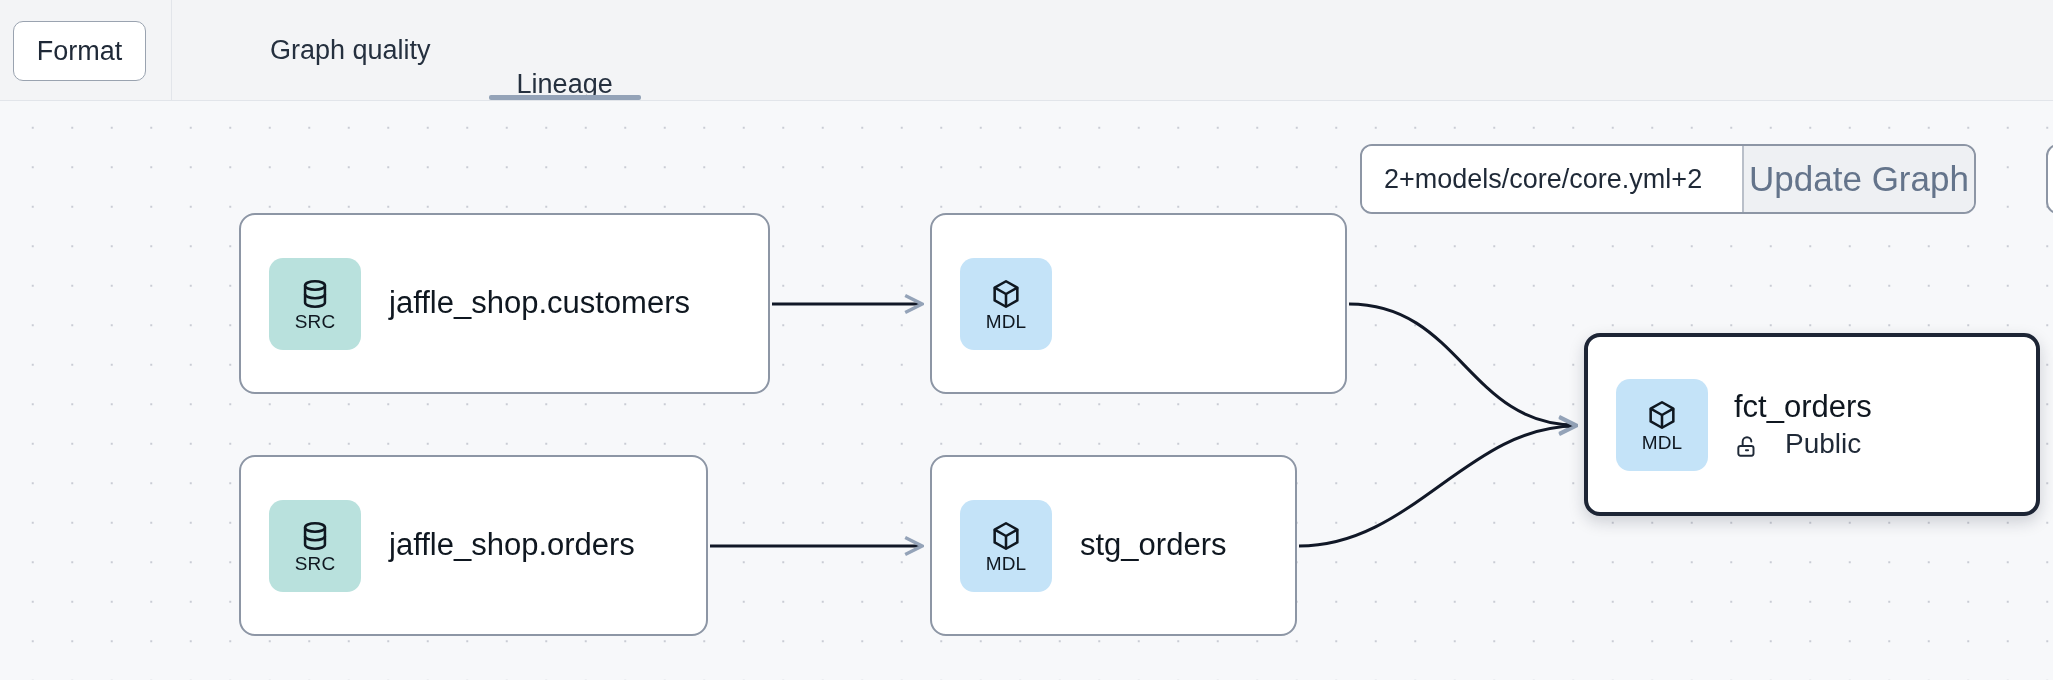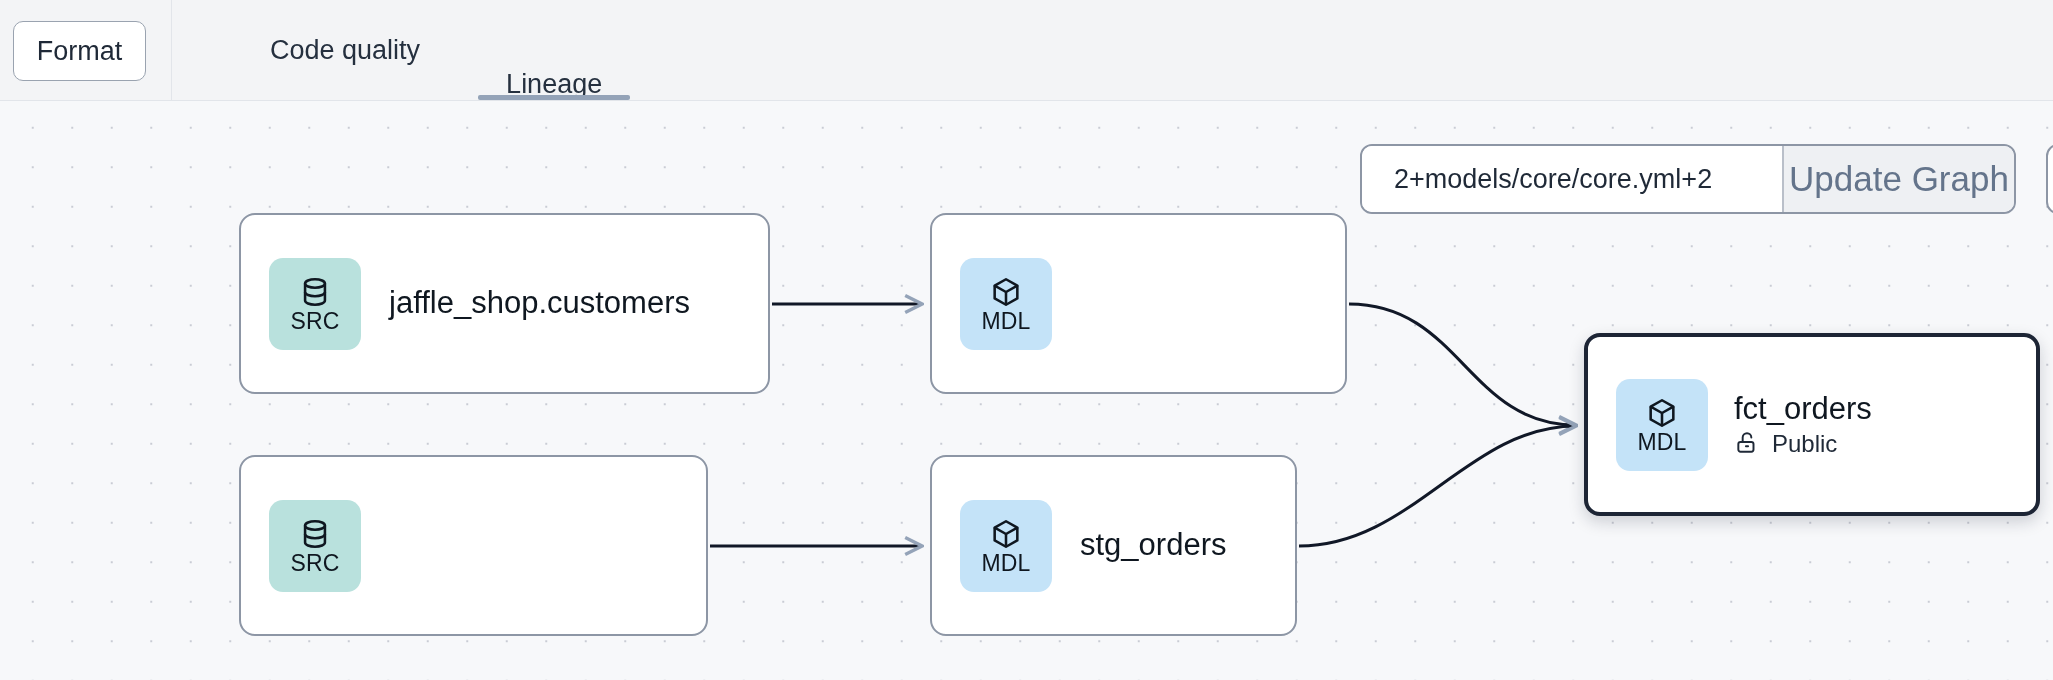"Code quality" span { text: Code -> Graph }
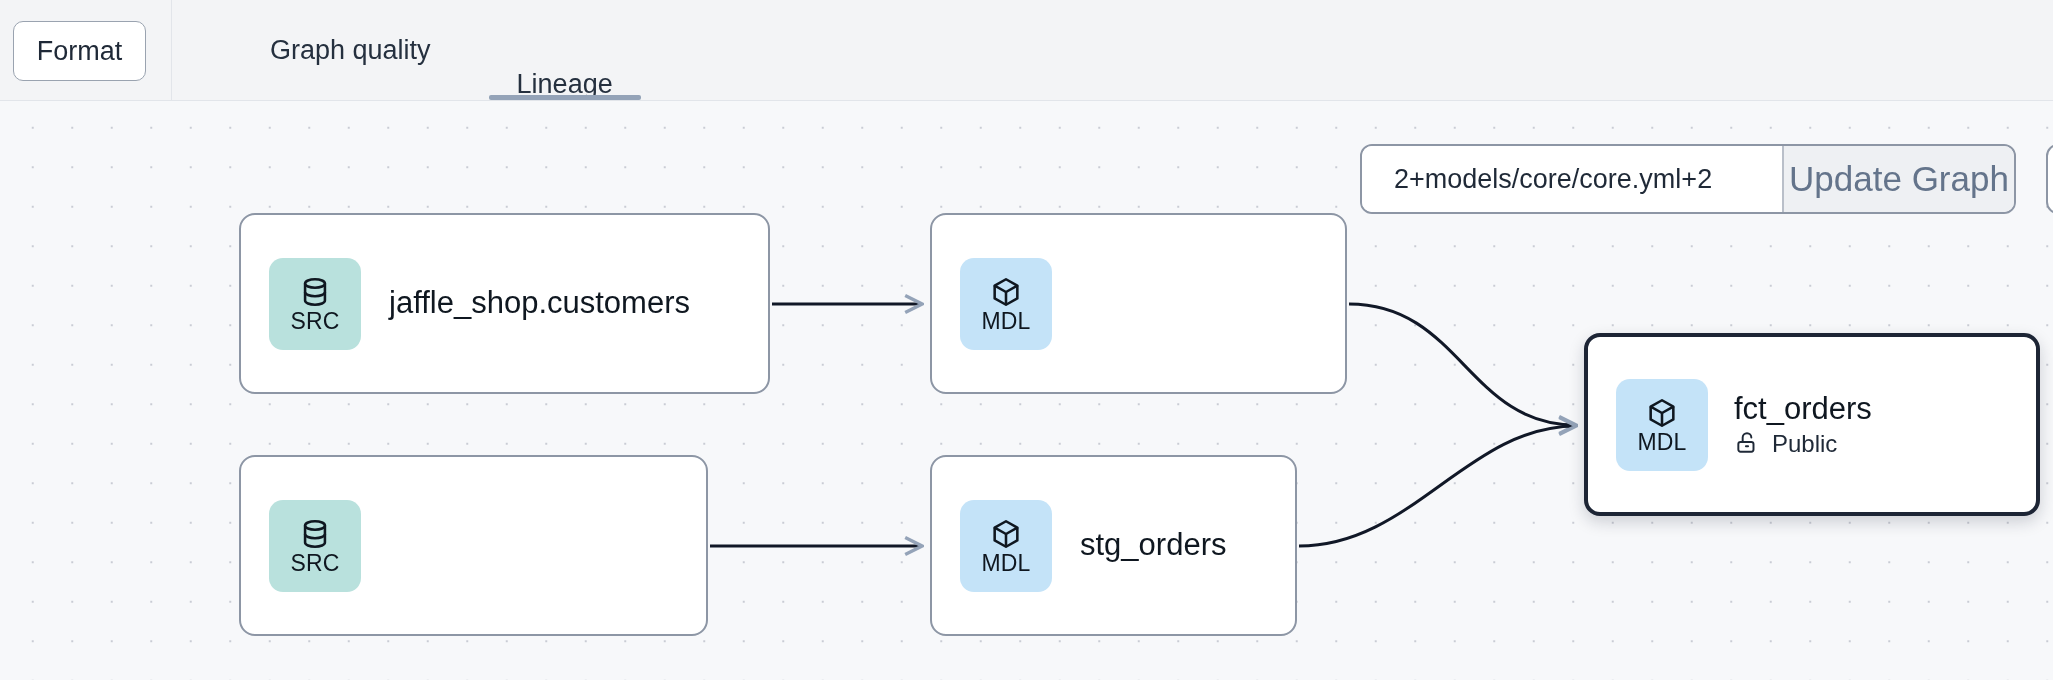"2+models/core/core.yml+2" .selector-input { padding: 0 32px -> 0 22px; width: 420px -> 380px }
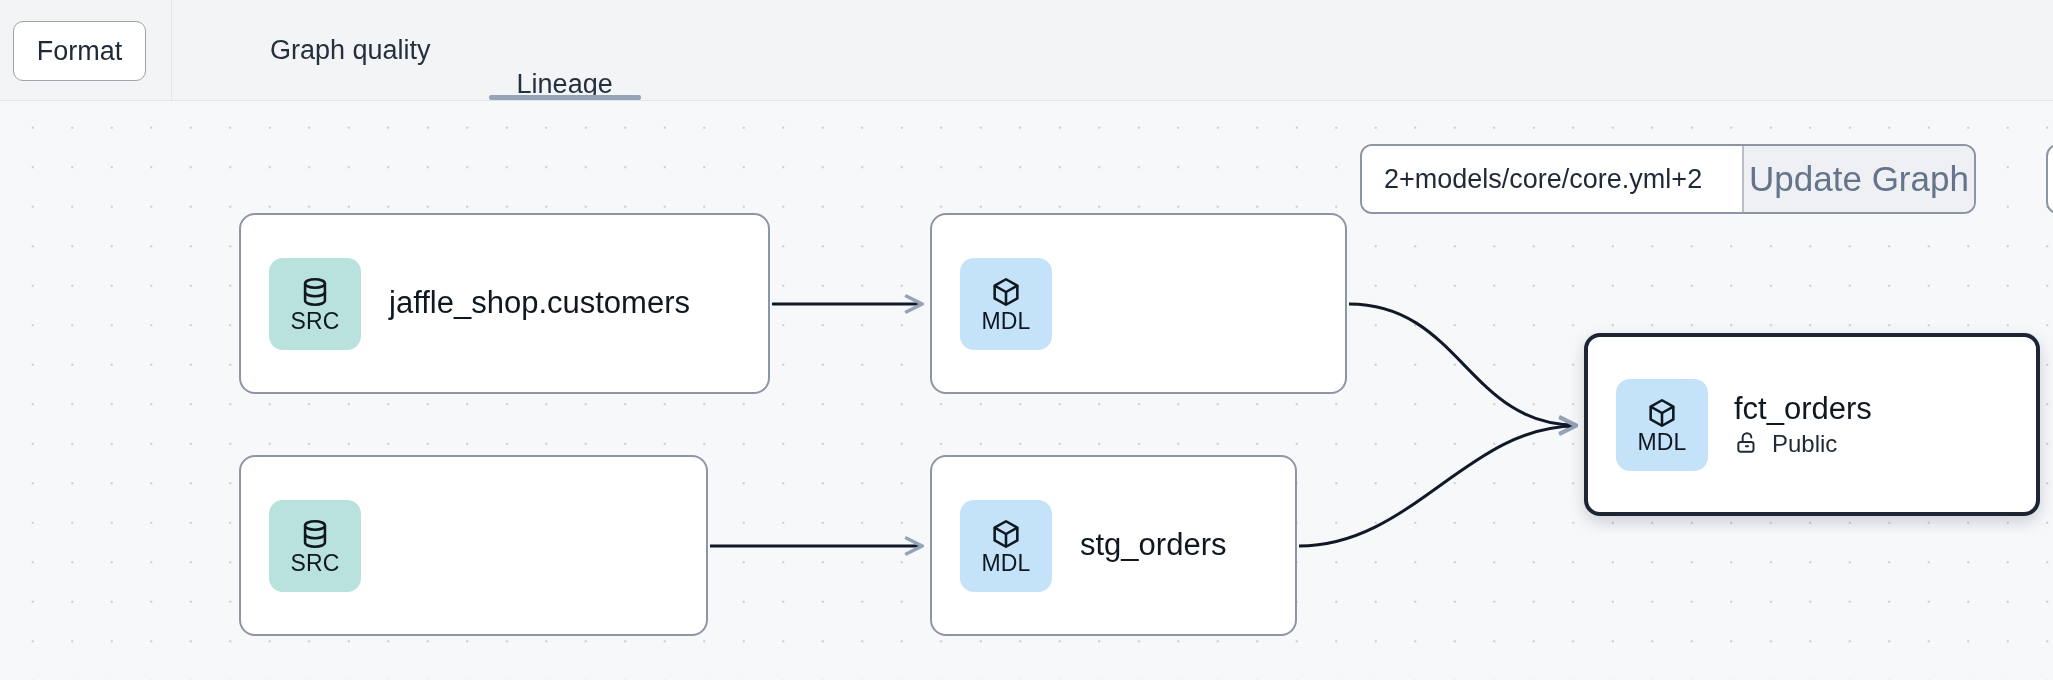"SRC" .badge-label { font-size: 23px -> 19px }
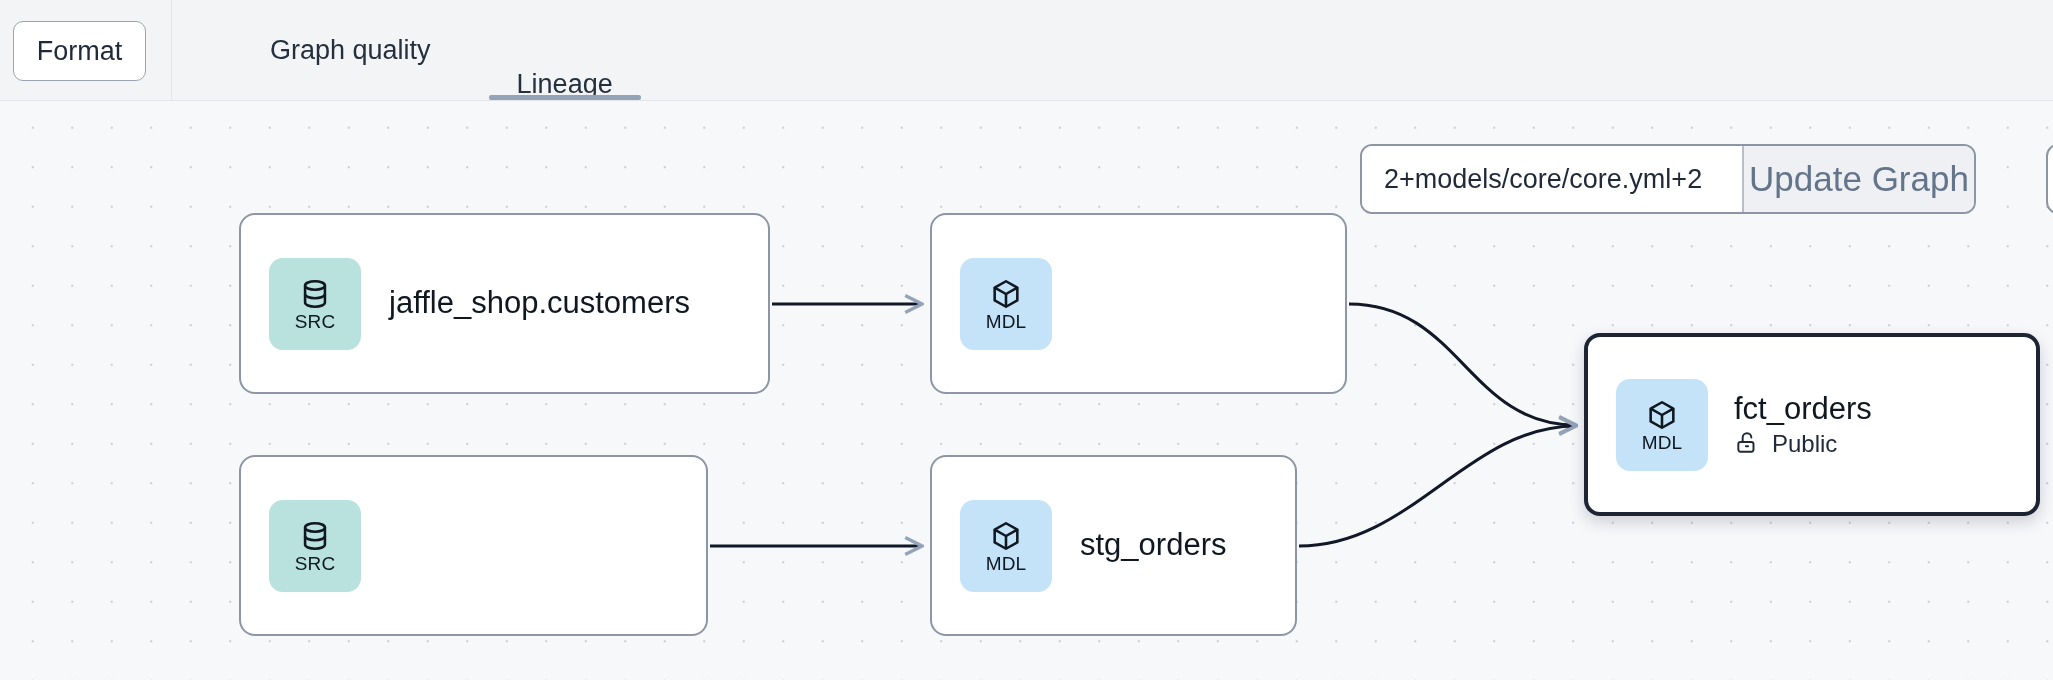"Public" .node-sub { align-items: flex-start -> flex-end; font-size: 24px -> 28px; gap: 12px -> 25px }
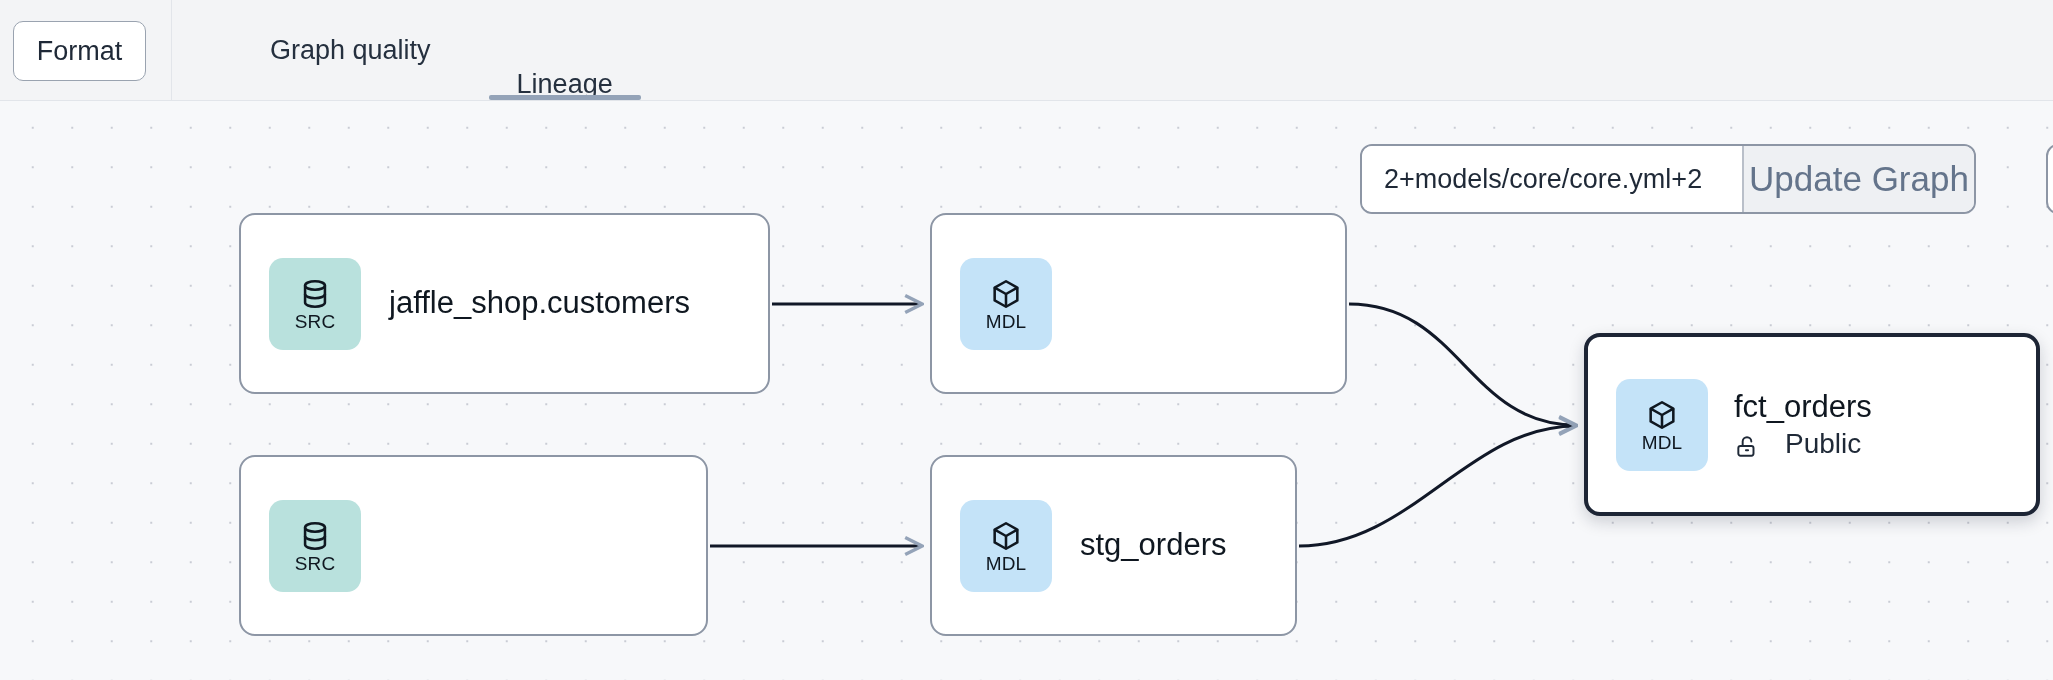"jaffle_shop.orders" div.node-body { html: none -> <div> <div>jaffle_shop.orders</div> </div> }
